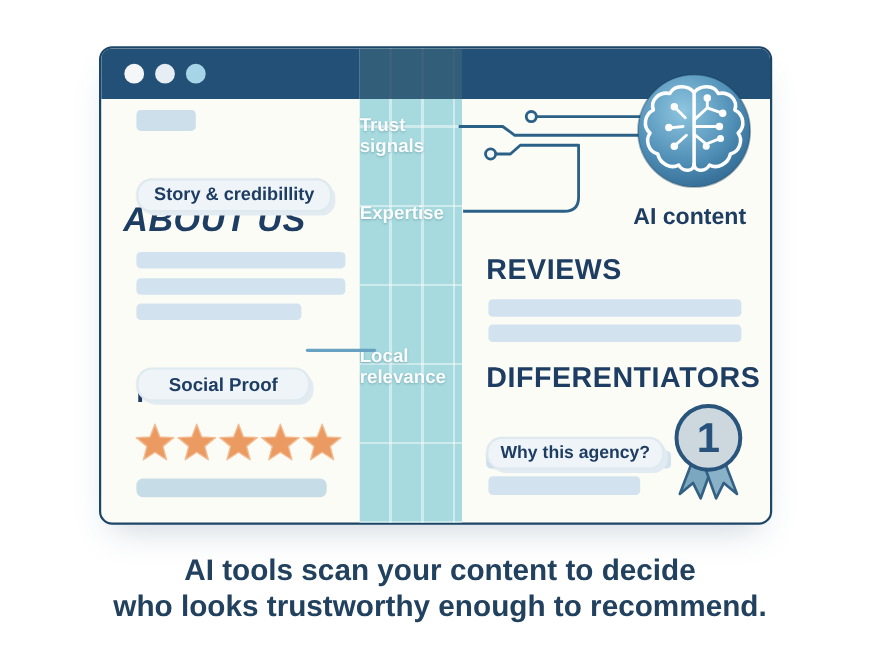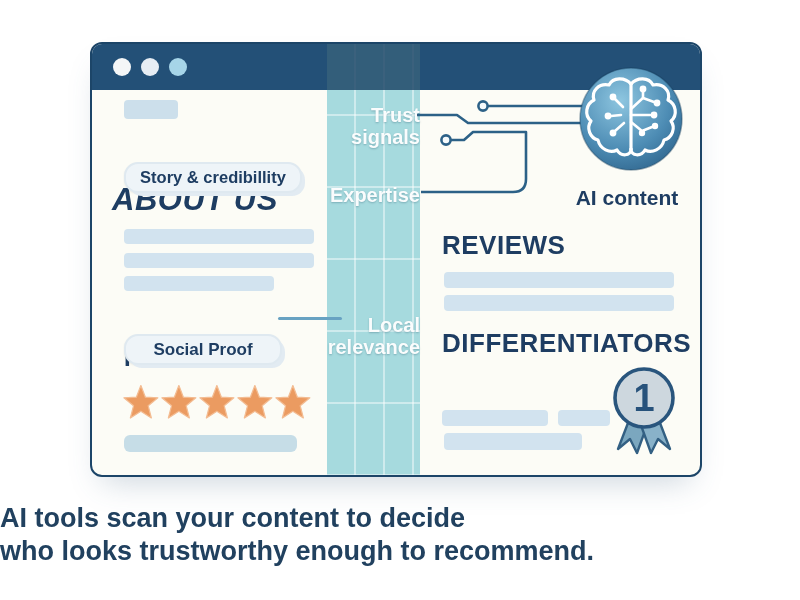"Trust signals" .band-label { font-size: 20px -> 17px; text-align: right -> left }
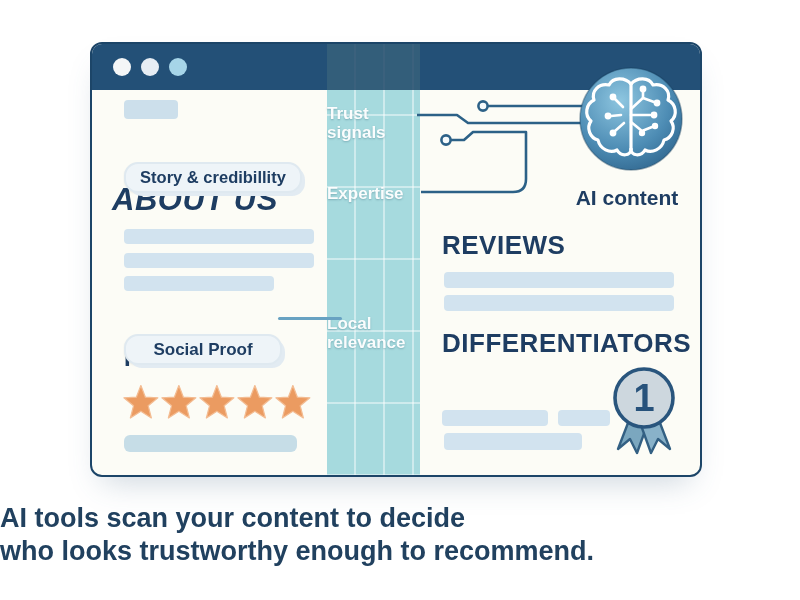"Why this agency?" div.badge { html: none -> <div>Why this agency?</div> }
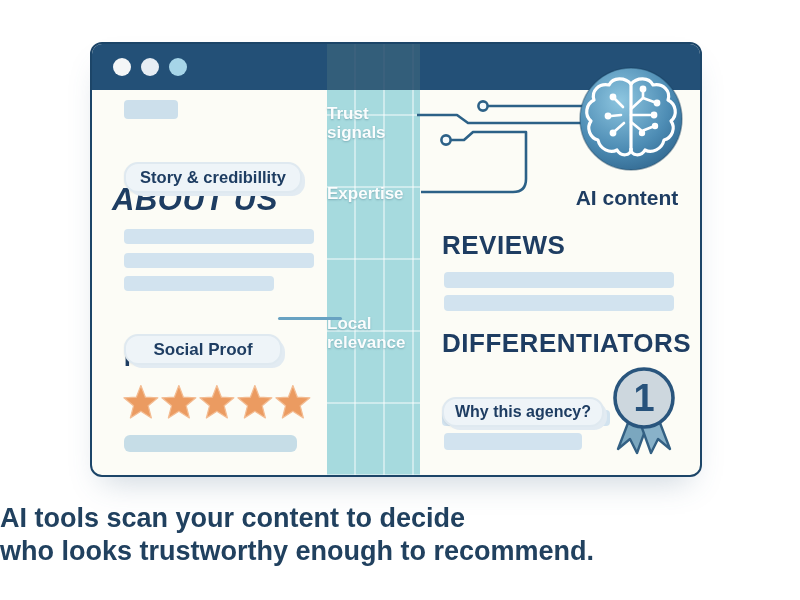"AI tools scan your content" .caption { text-align: none -> center }
